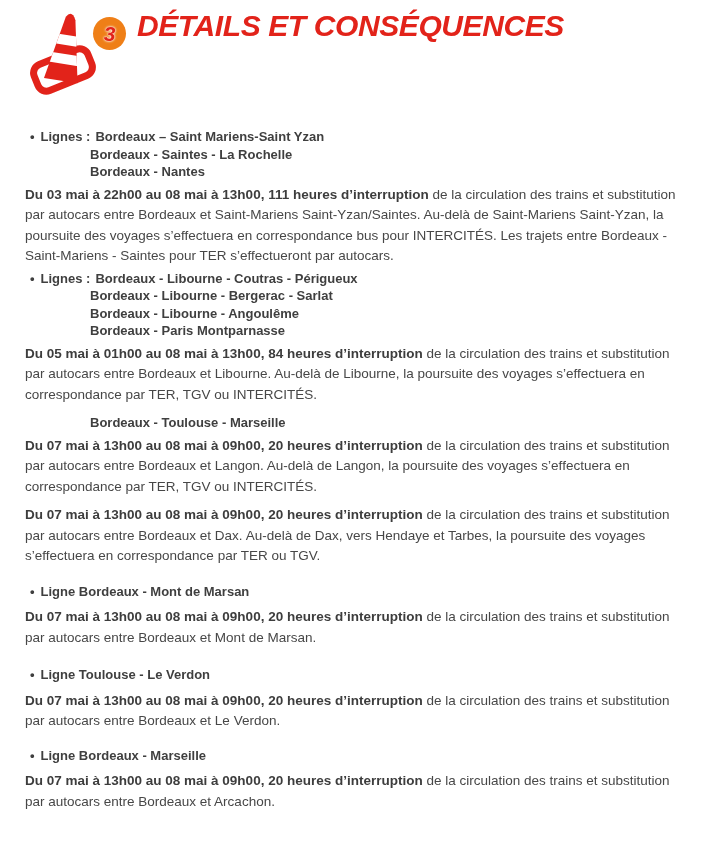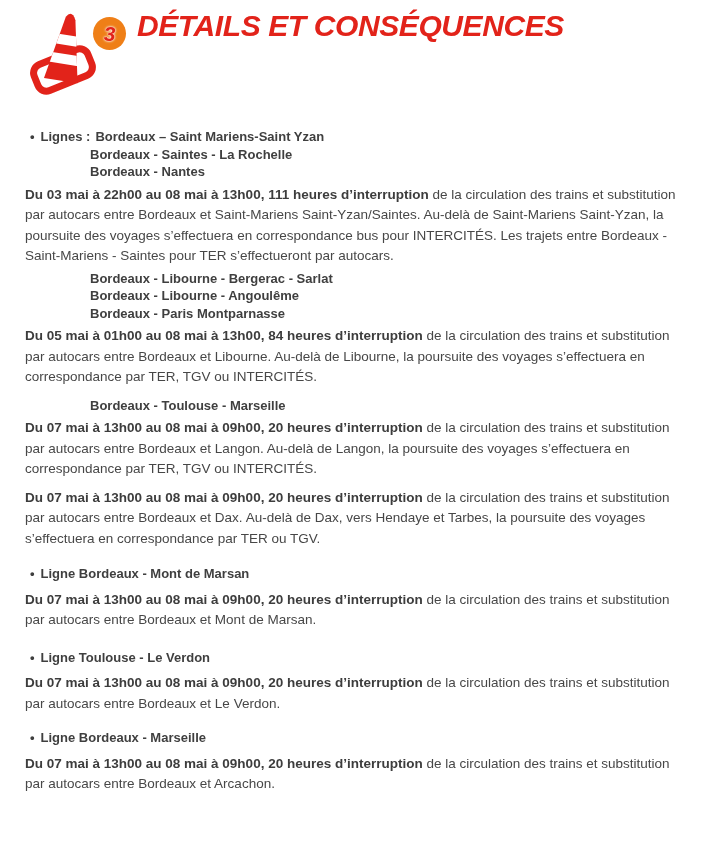"• Lignes : Bordeaux -" div.route-line { html: none -> <div><span>•</span><span>Lignes :</span><span>Bordeaux - Libourne - Coutras - Périgueux</span></div> }
